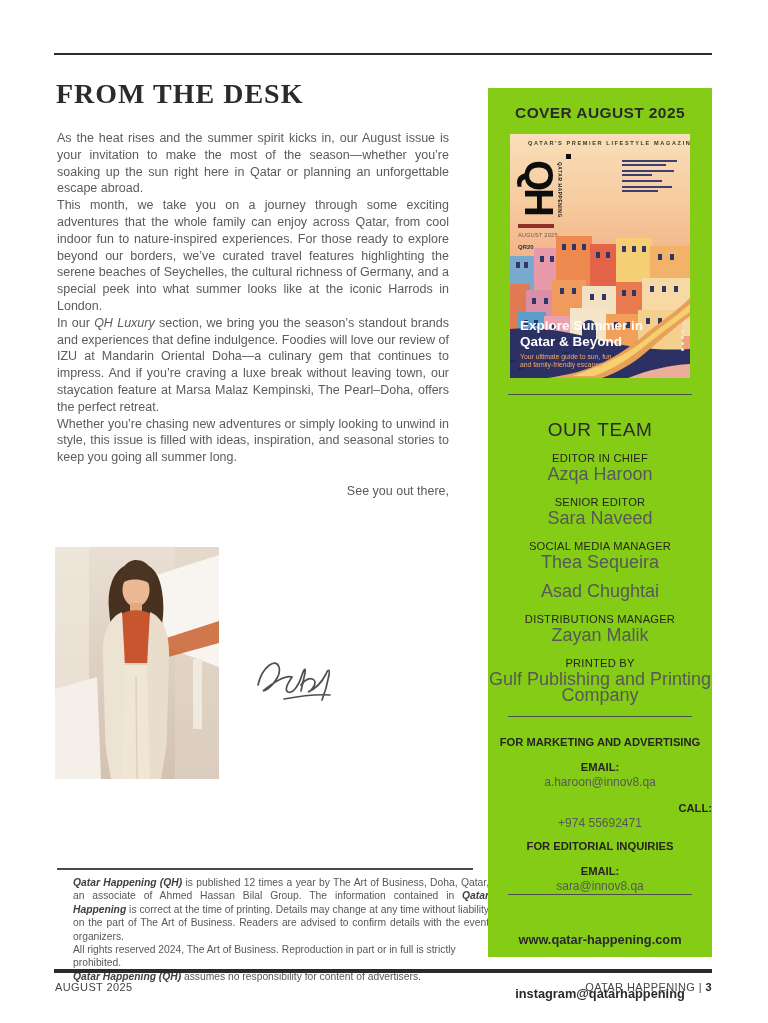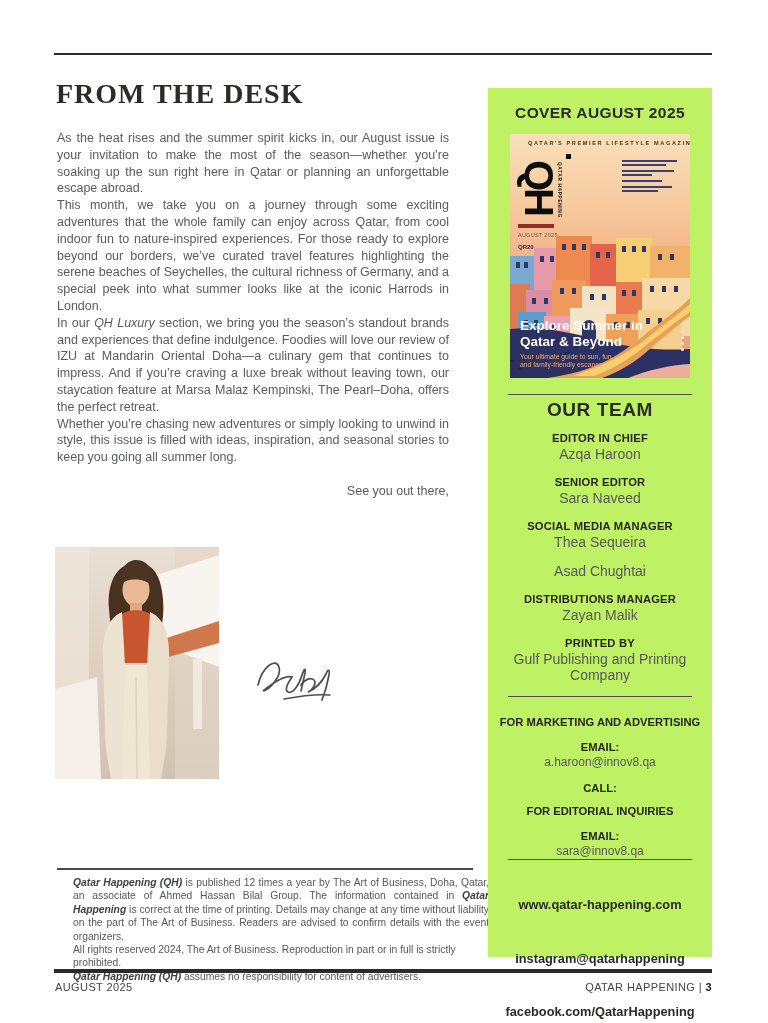"COVER AUGUST 2025" .sidebar { background: #bef264 -> #84cc16 }
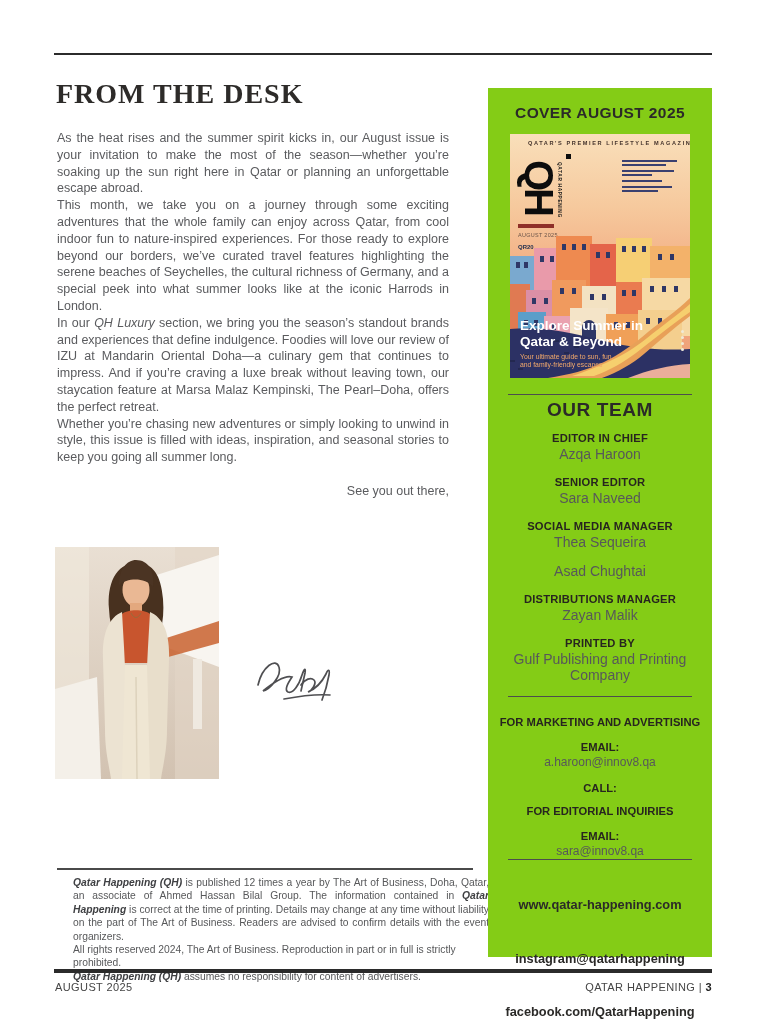"OUR TEAM" .team-heading { font-weight: bold -> normal; margin-top: 4px -> 24px }
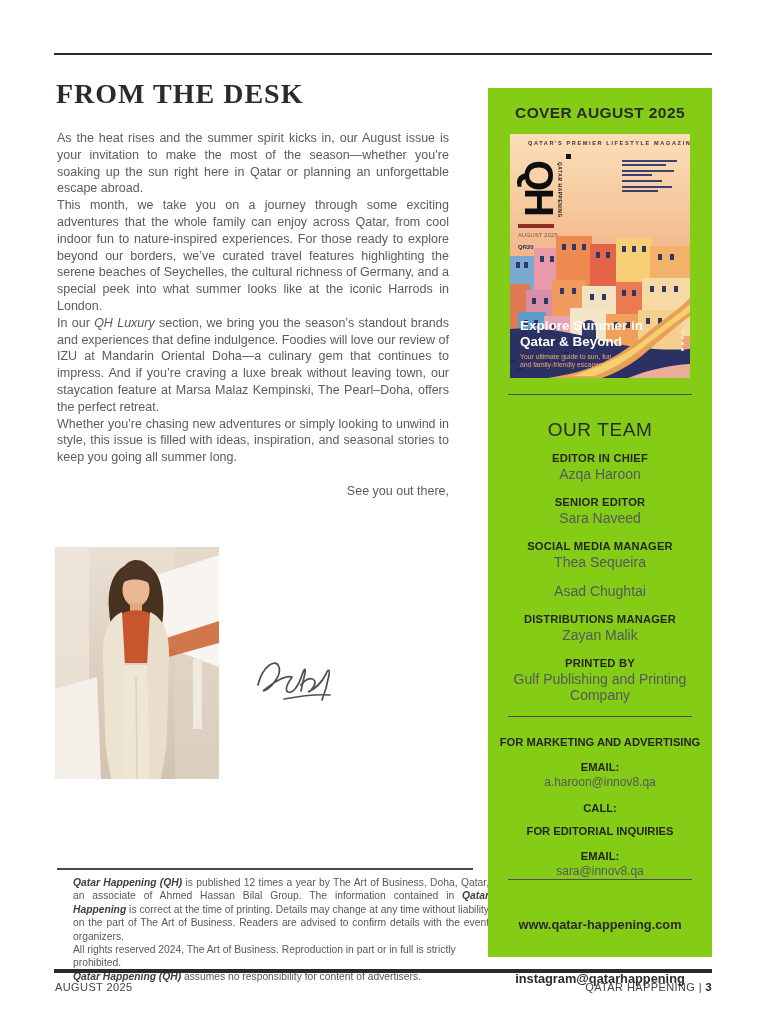"EDITOR IN CHIEF" .role { font-weight: bold -> normal }
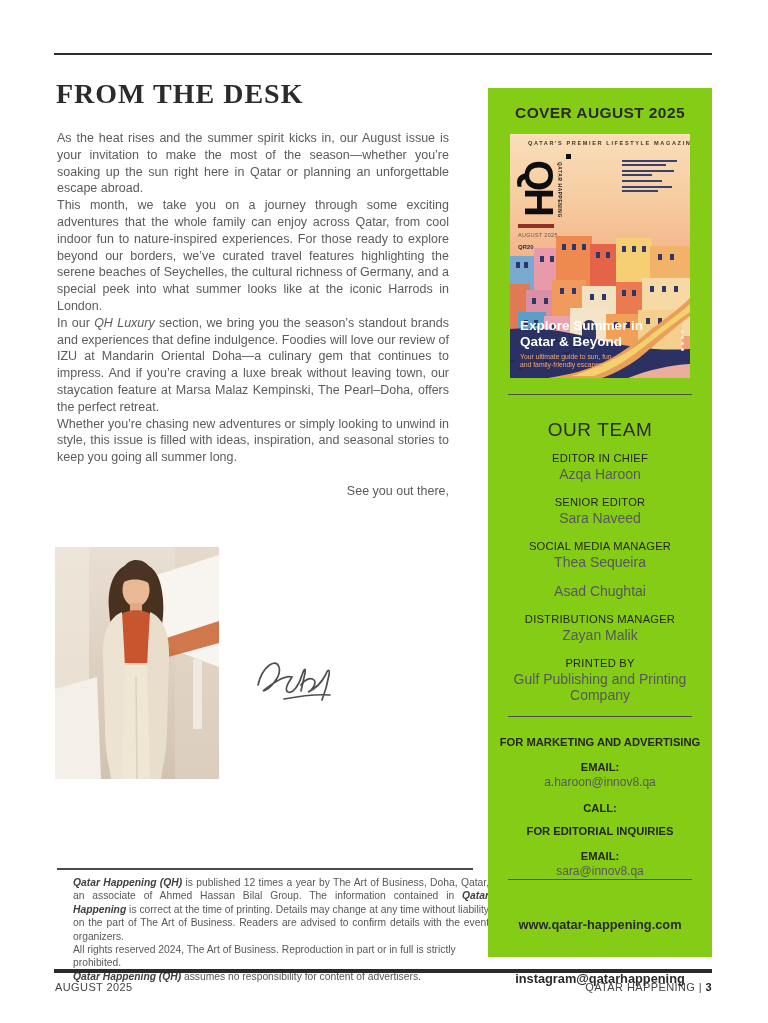"Azqa Haroon" .name { font-size: 14px -> 18px }
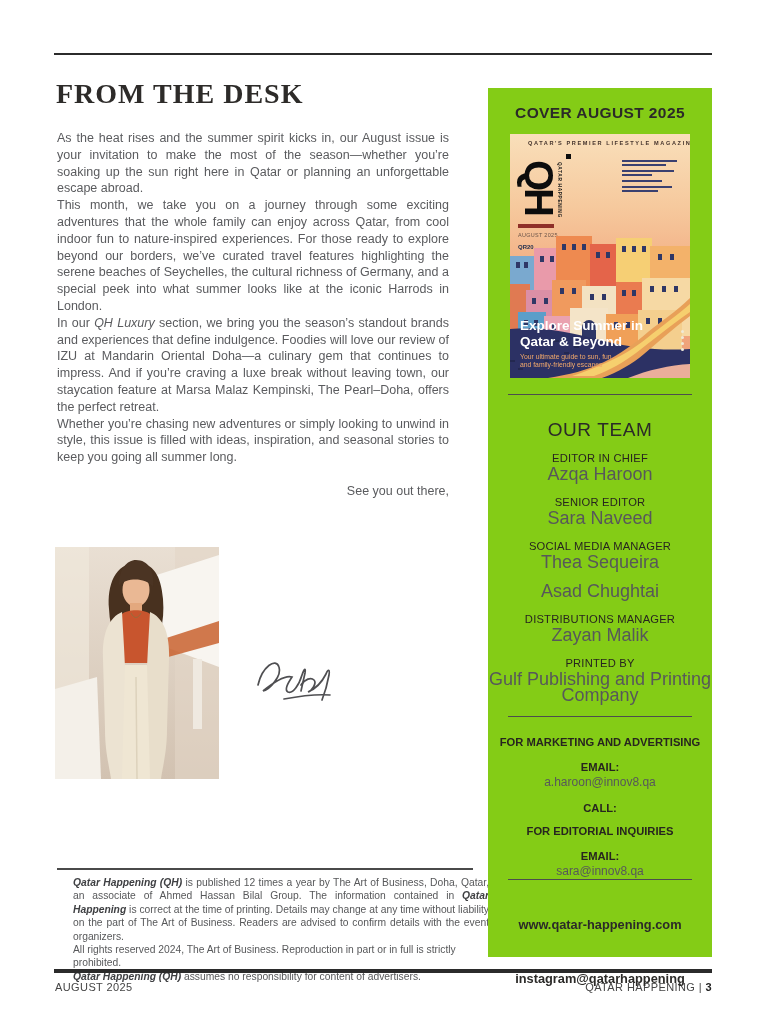"CALL:" .c-label2 { text-align: none -> right }
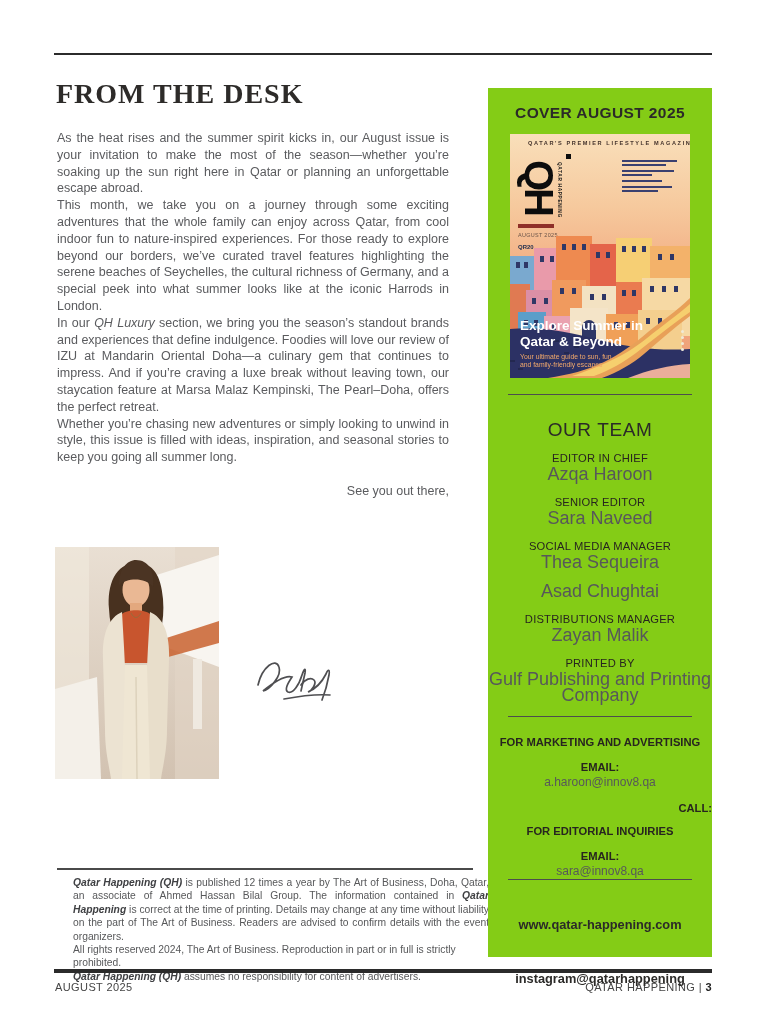"+974 55692471" div.c-value { html: none -> <div>+974 55692471</div> }
